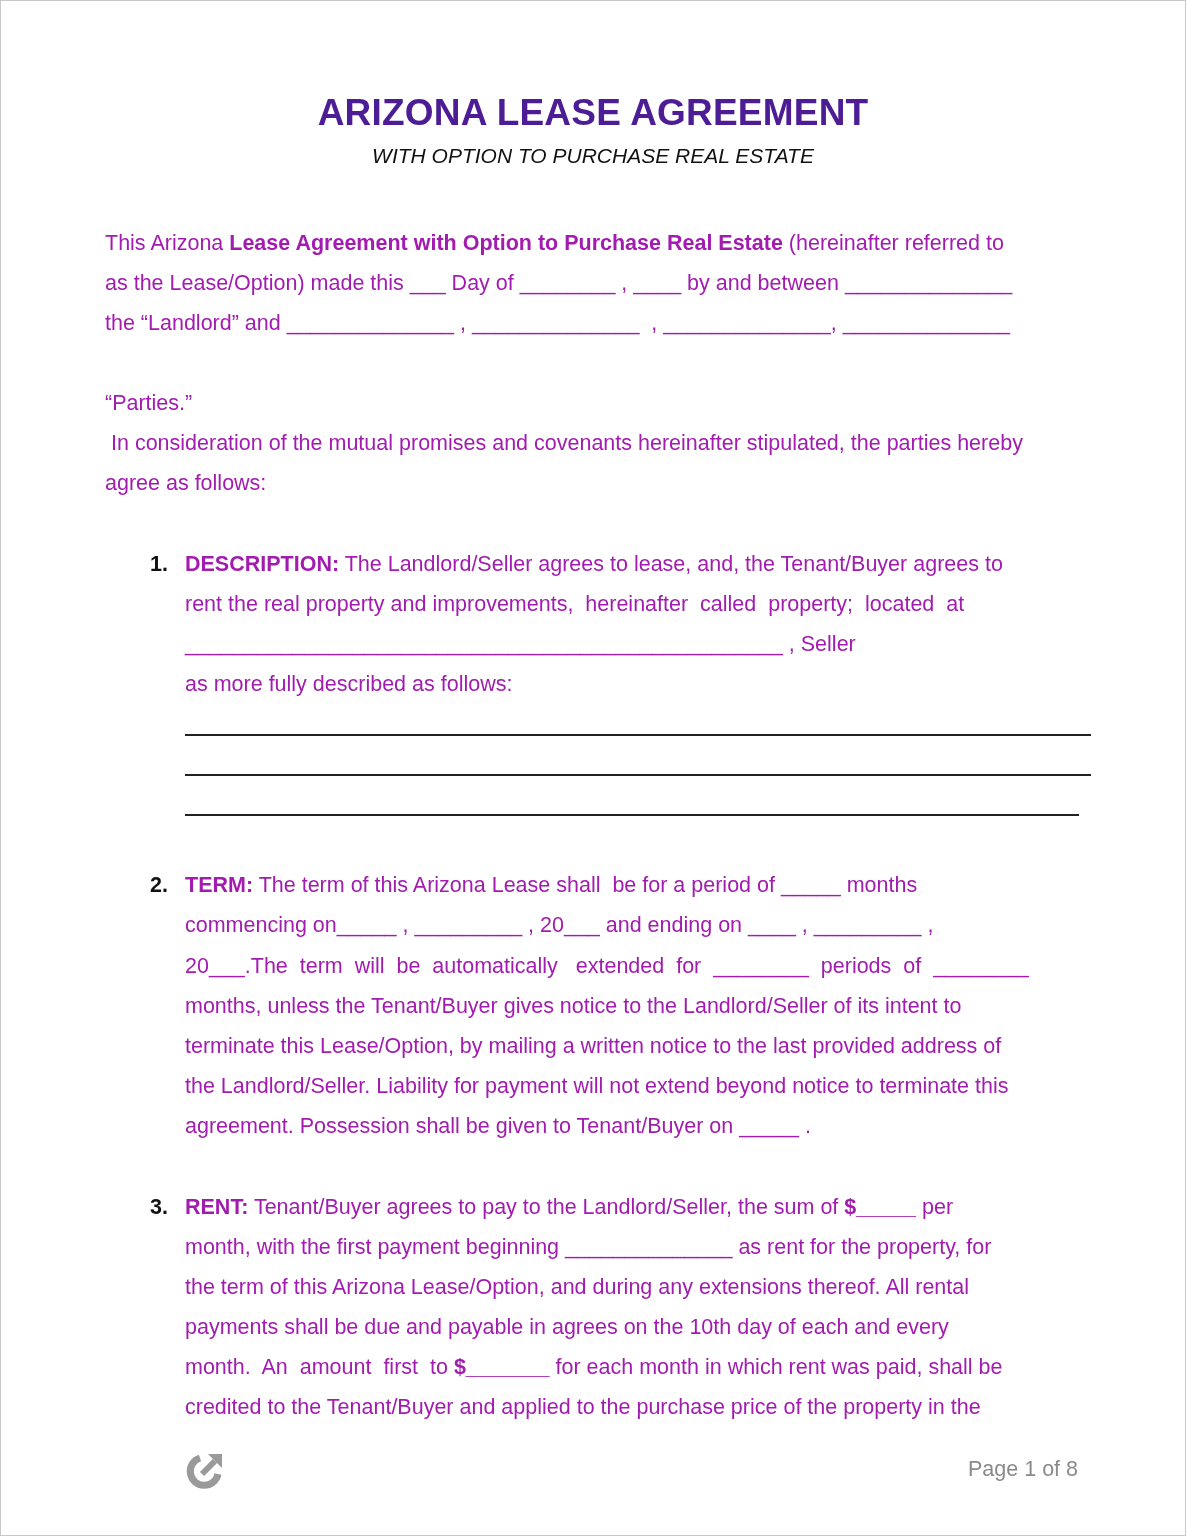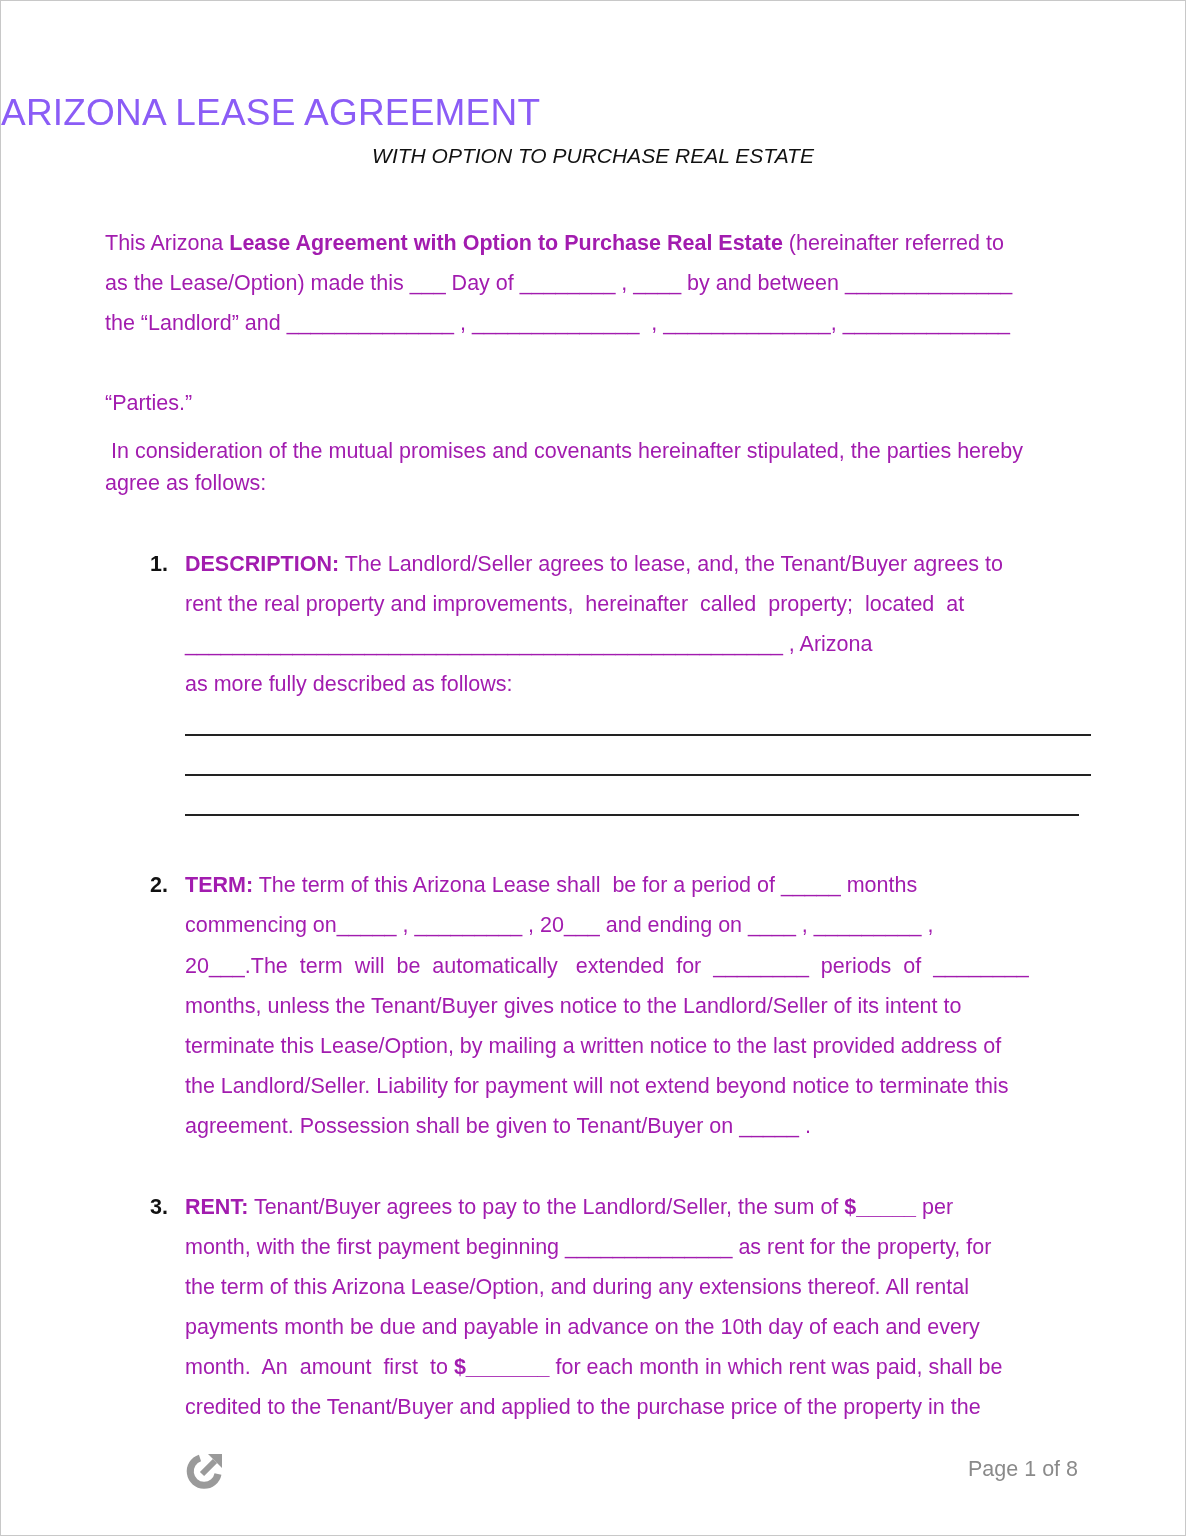"ARIZONA LEASE AGREEMENT" .title { color: #8b5cf6 -> #4c1d95; font-weight: normal -> bold; text-align: left -> center }
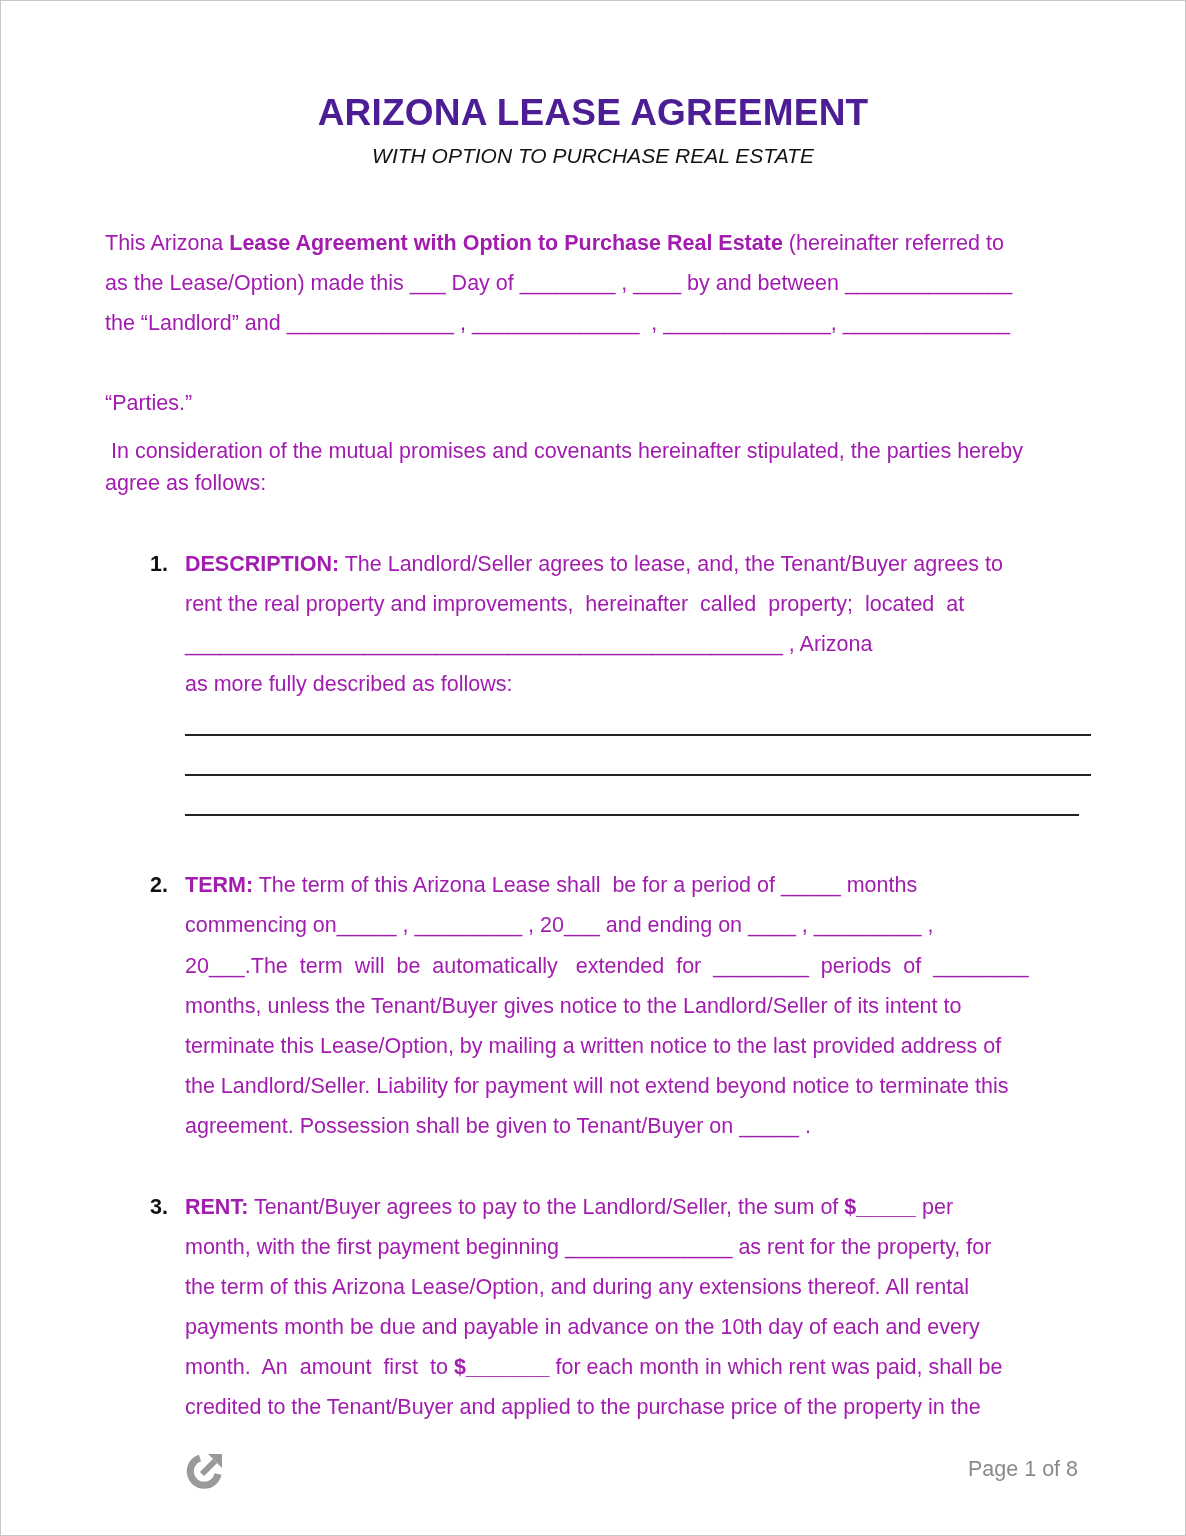"In consideration of the mutual" div.line { margin-top: 8px -> none }
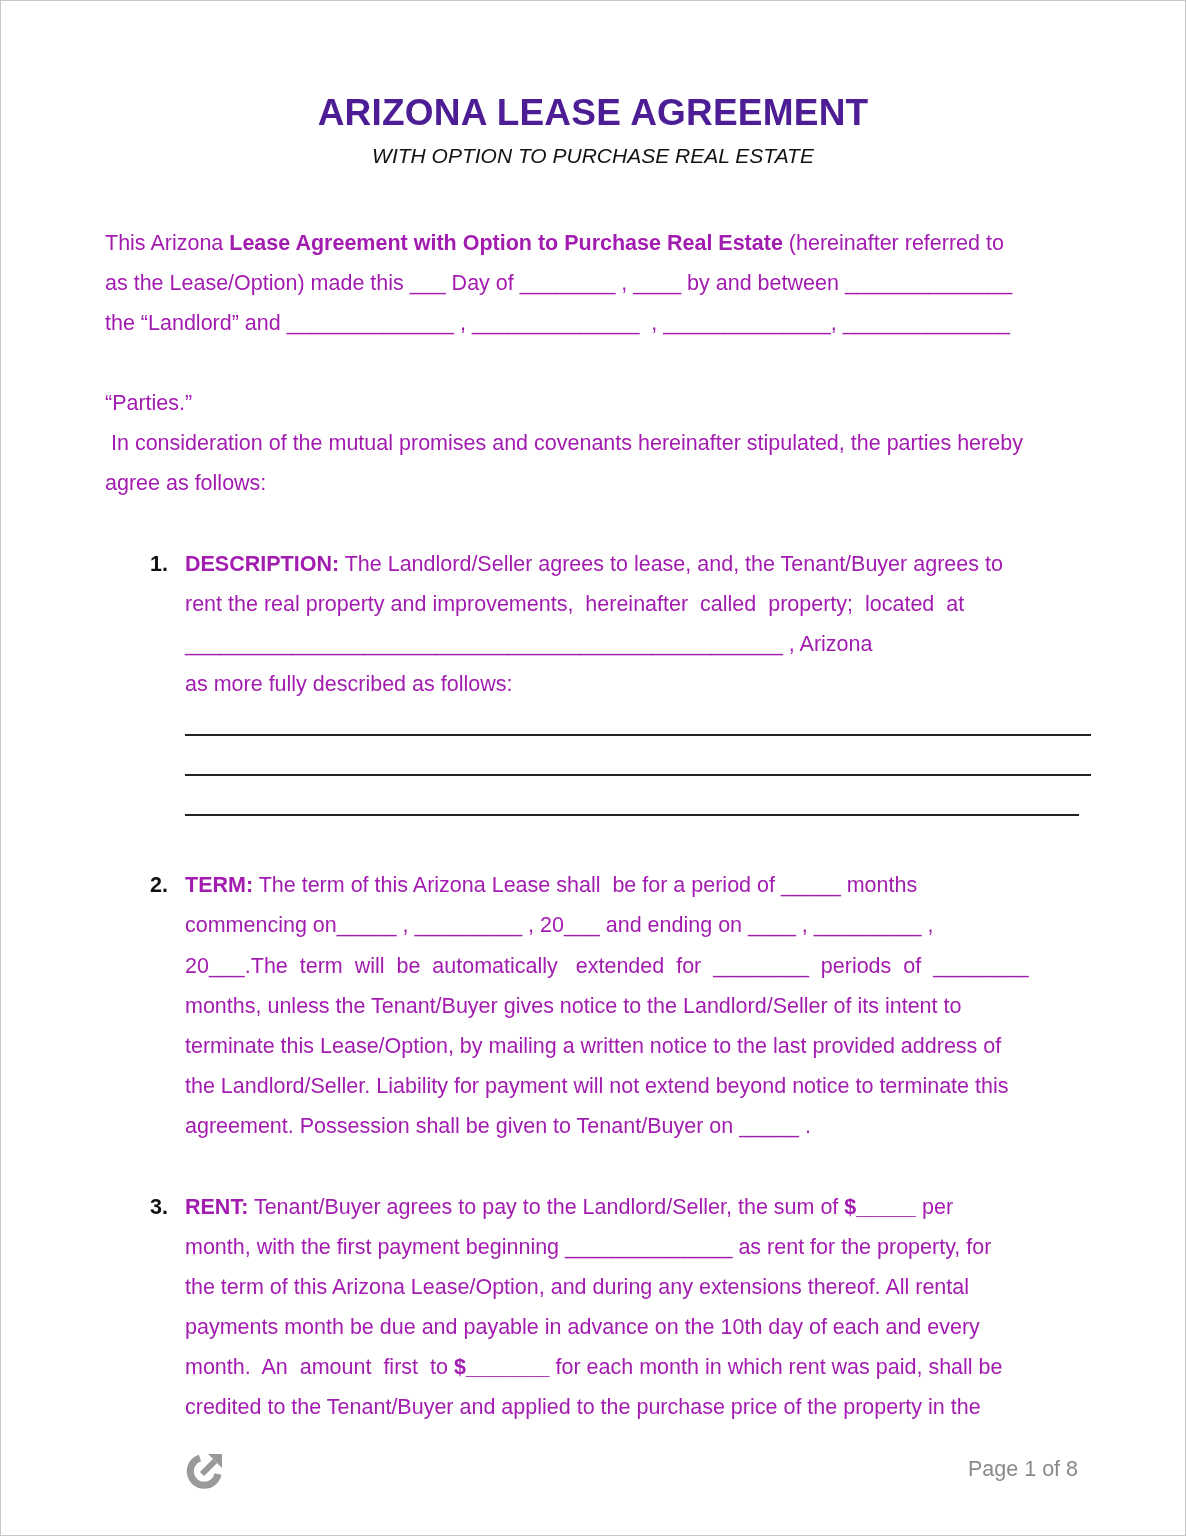"________________________________________" div.line { text: Arizona -> Seller }
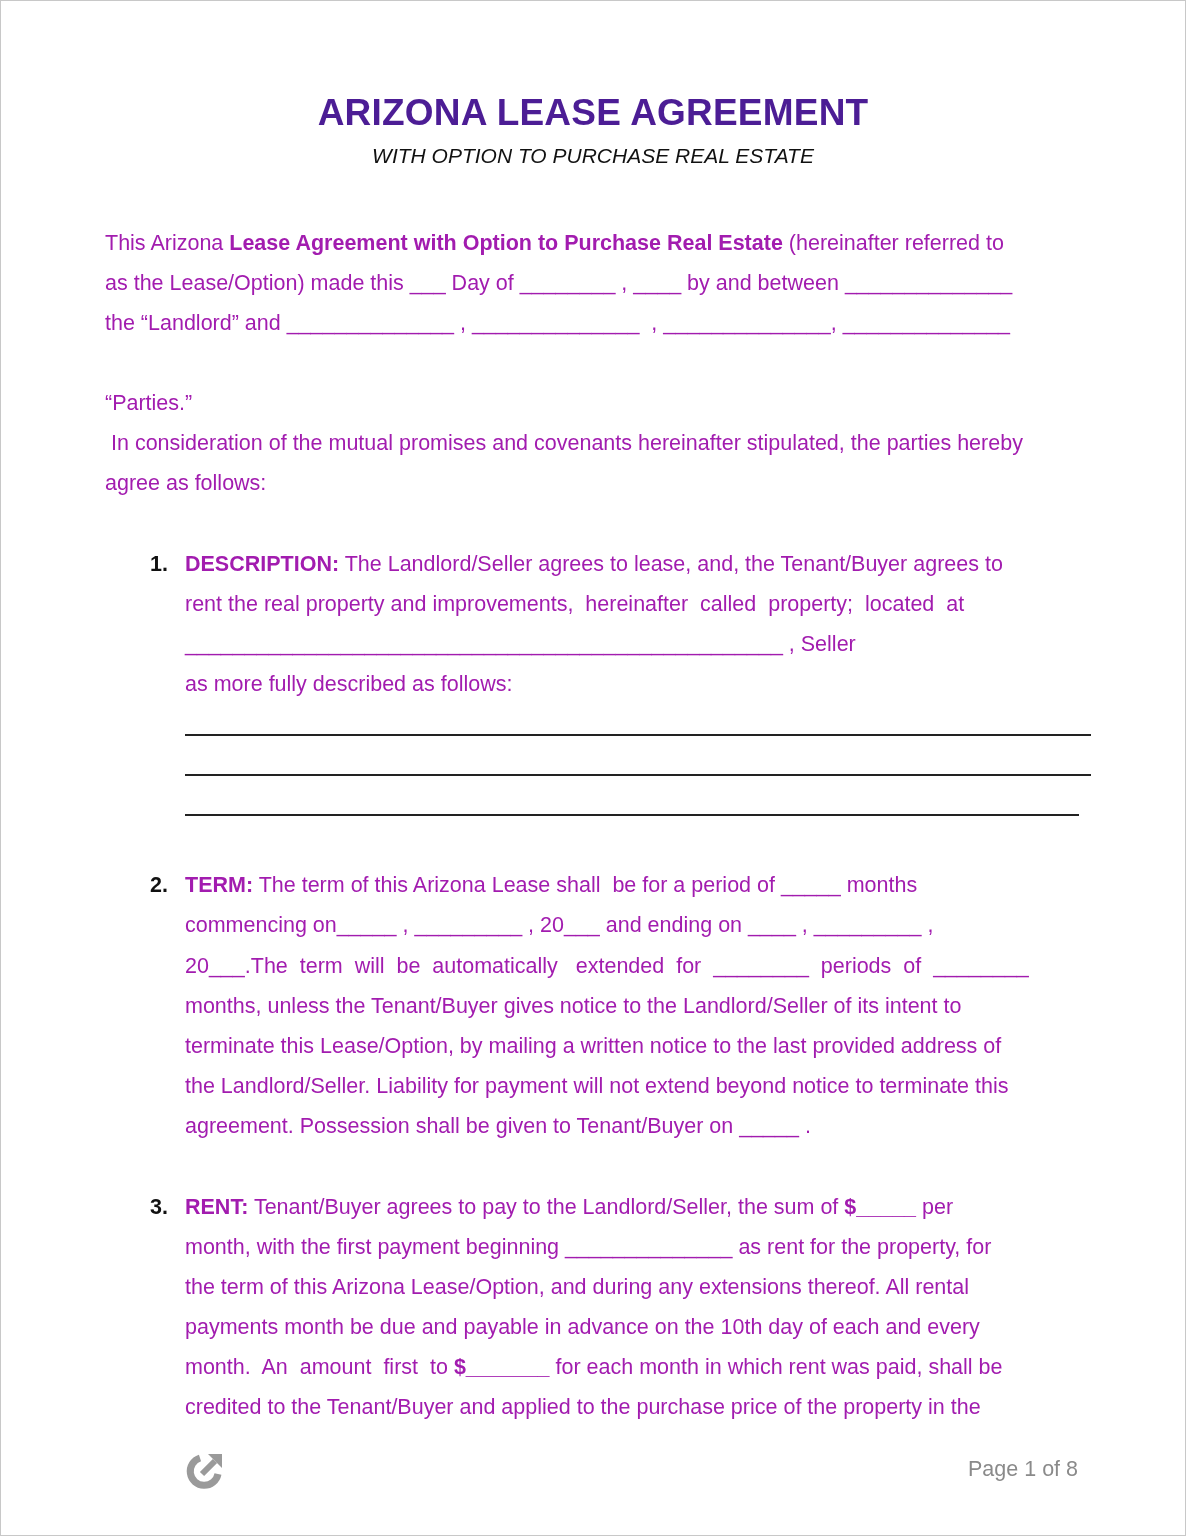"payments month be due and" div.line { text: month be due and payable in advance -> shall be due and payable in agrees }
